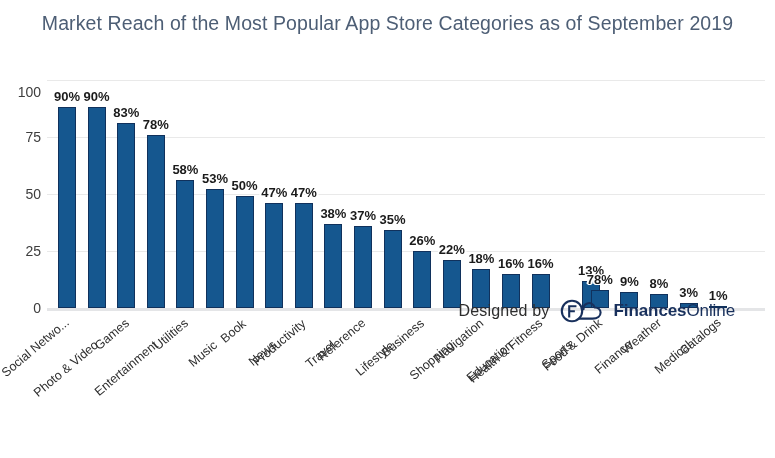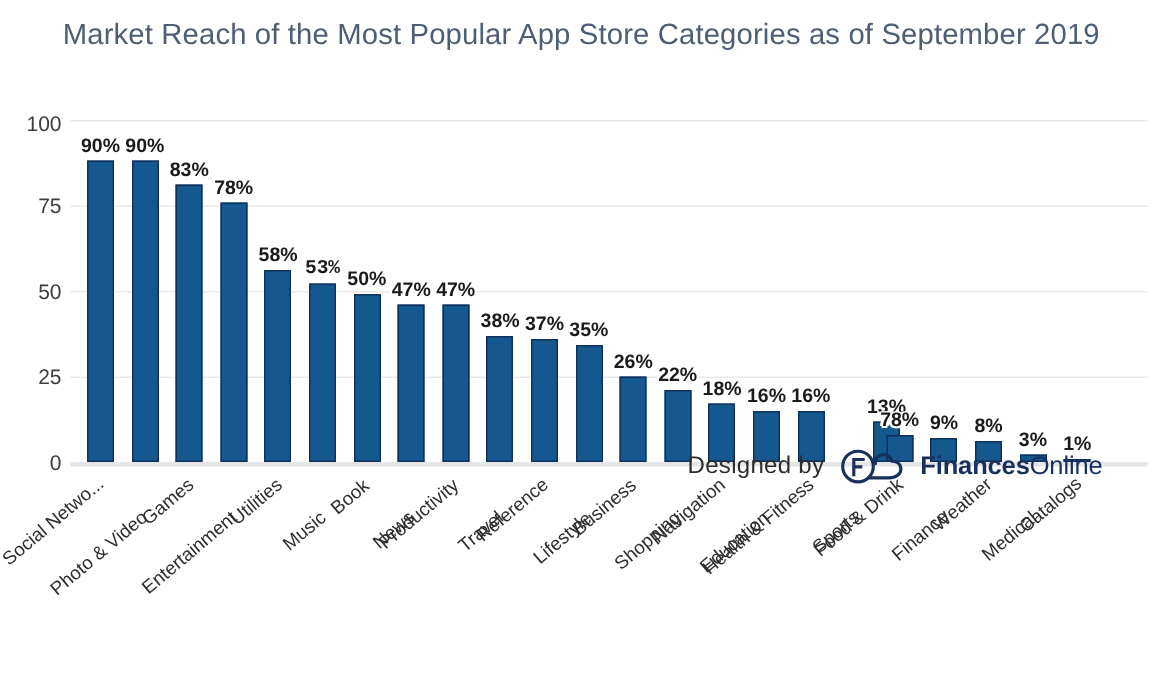"100" div.ytick { top: 2px -> 12px }
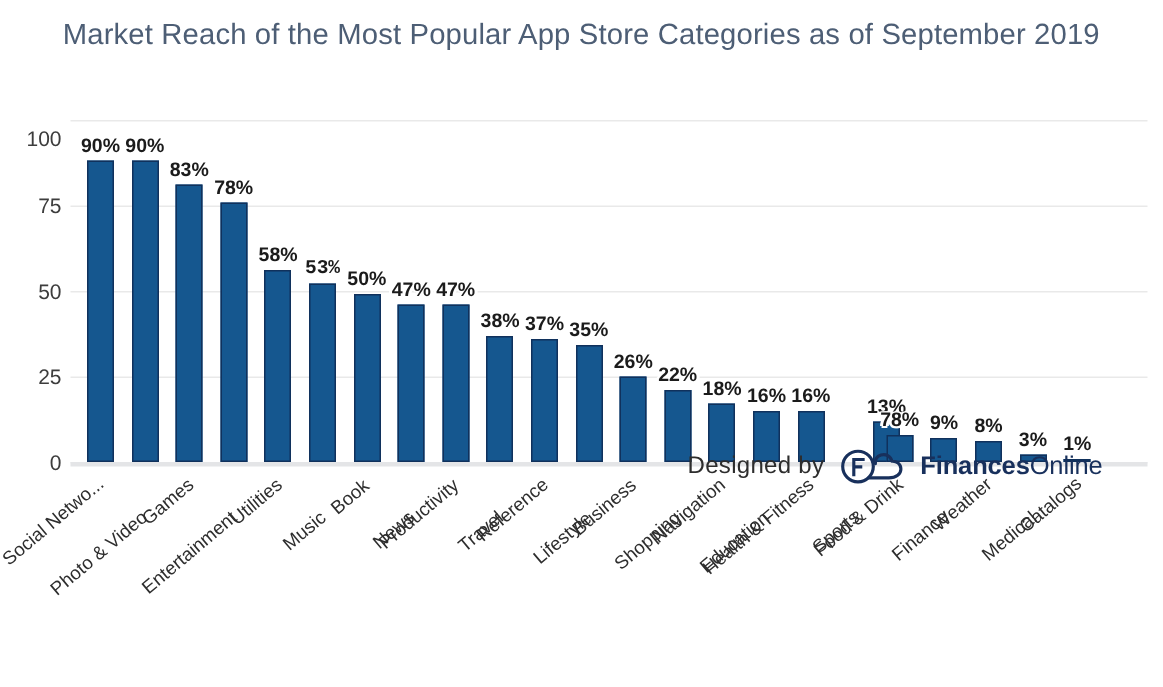"53%" div.bar-label { font-family: Liberation Mono, monospace -> none }
